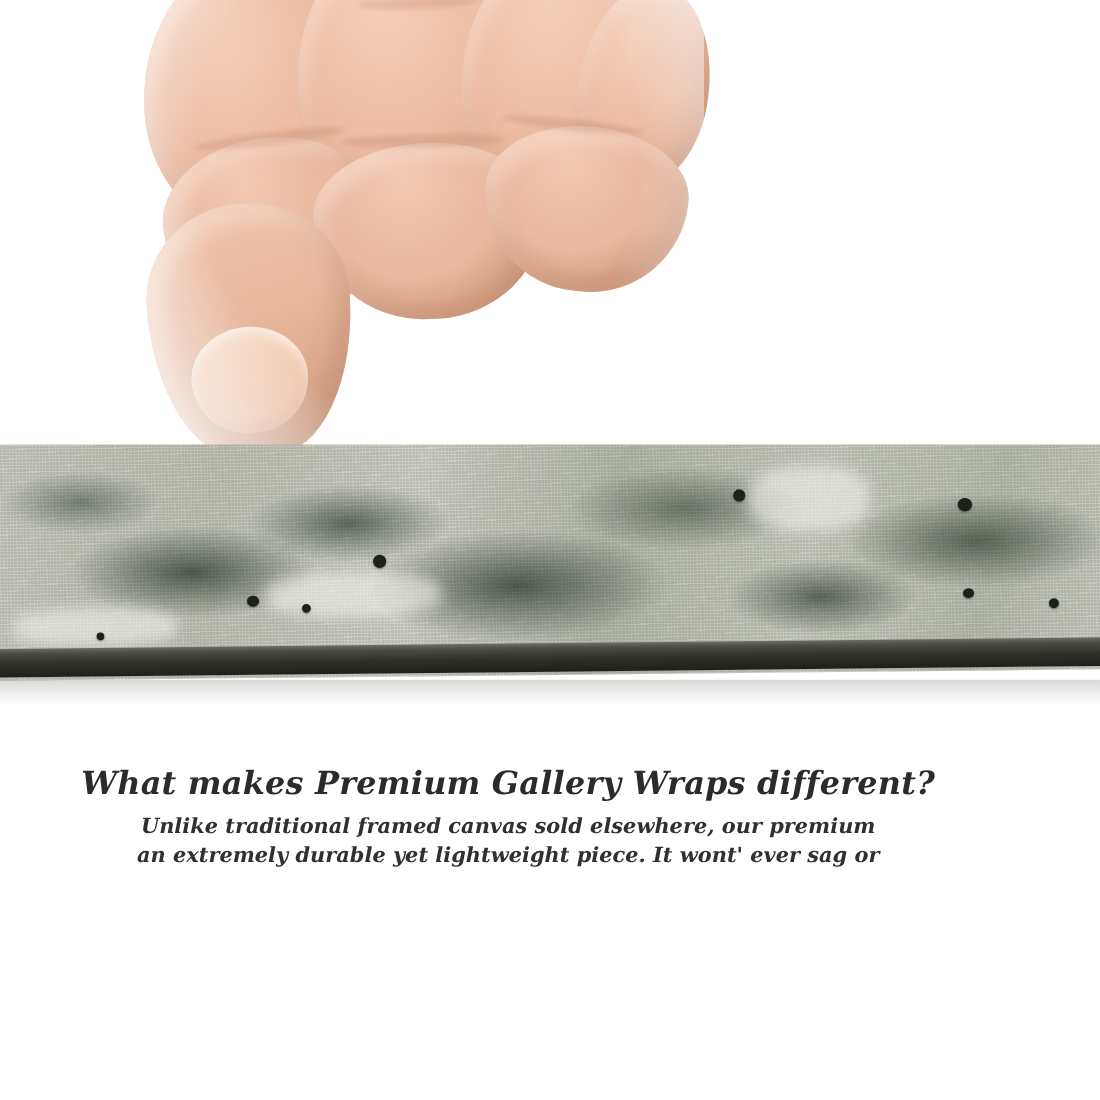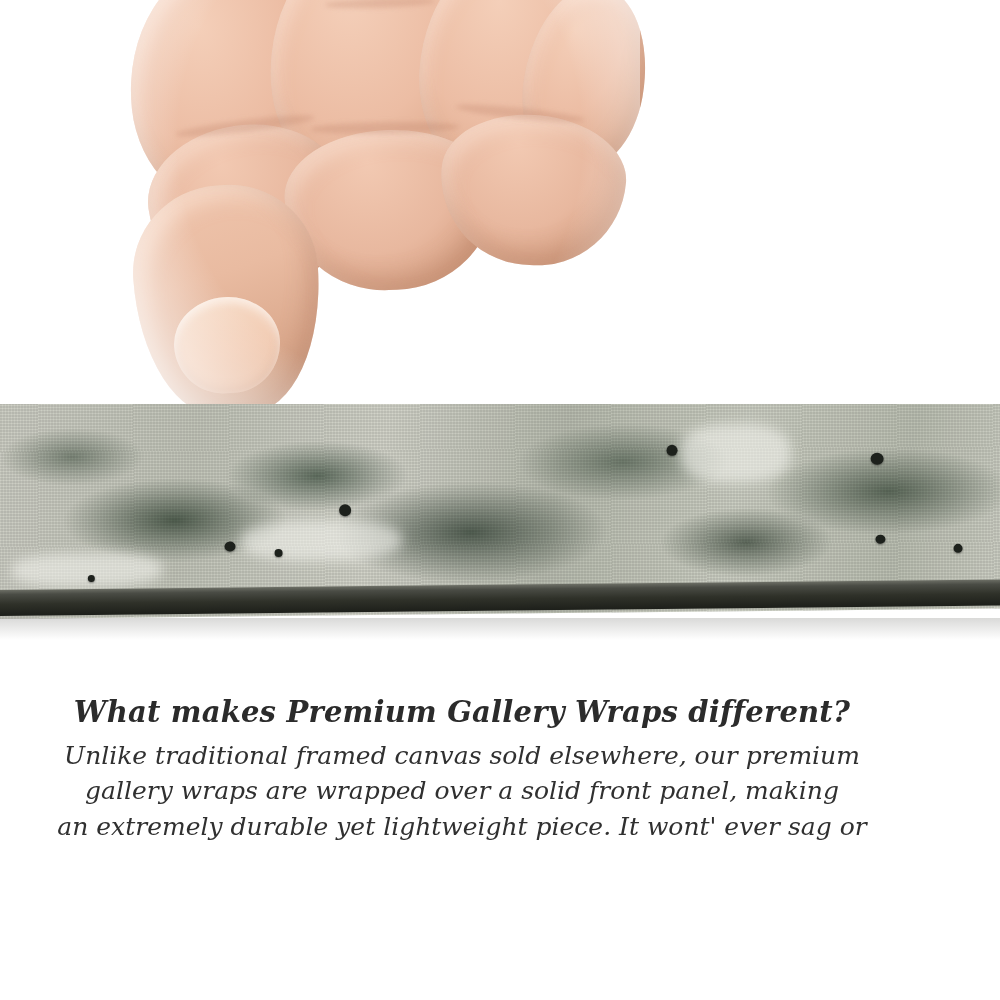"Unlike traditional framed canvas sold" .caption-body { font-size: 25px -> 19px; font-weight: none -> bold }
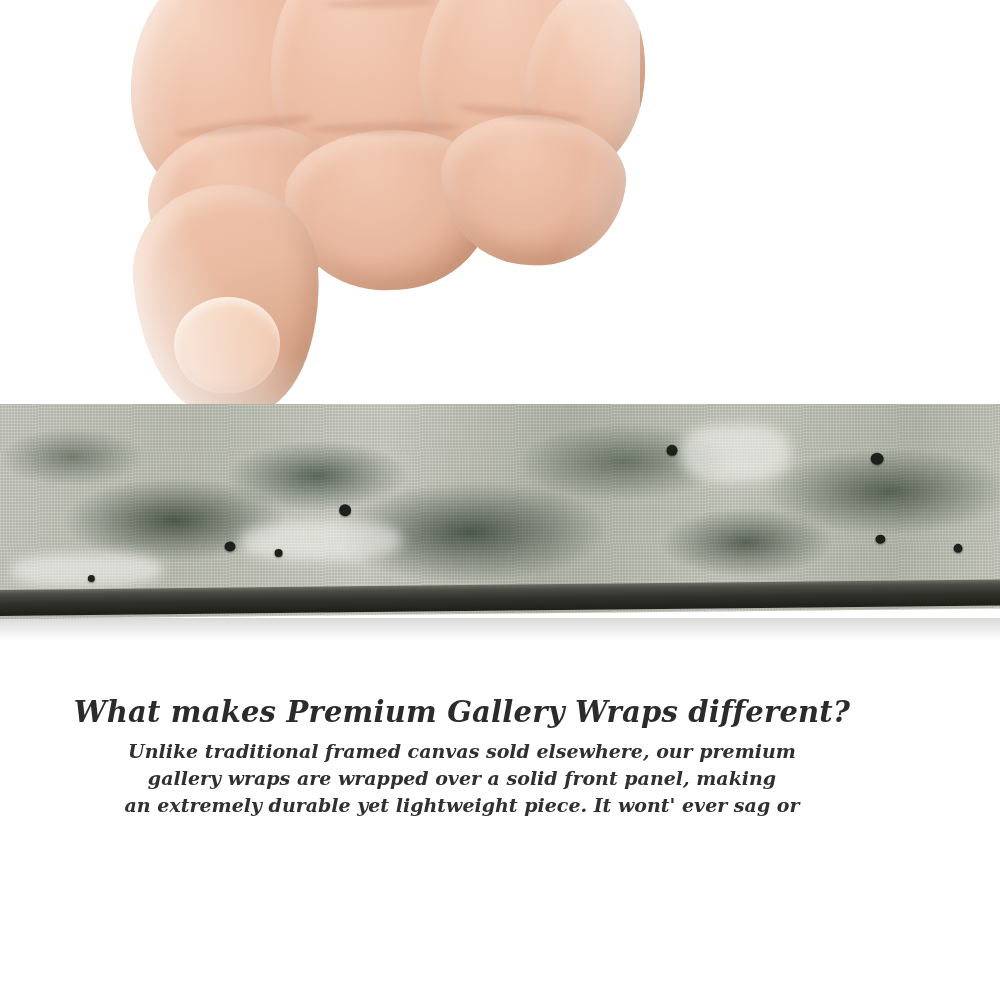"gallery wraps are wrapped over" span.line { html: <span>gallery wraps are wrapped over a solid front panel, making</span> -> none }
